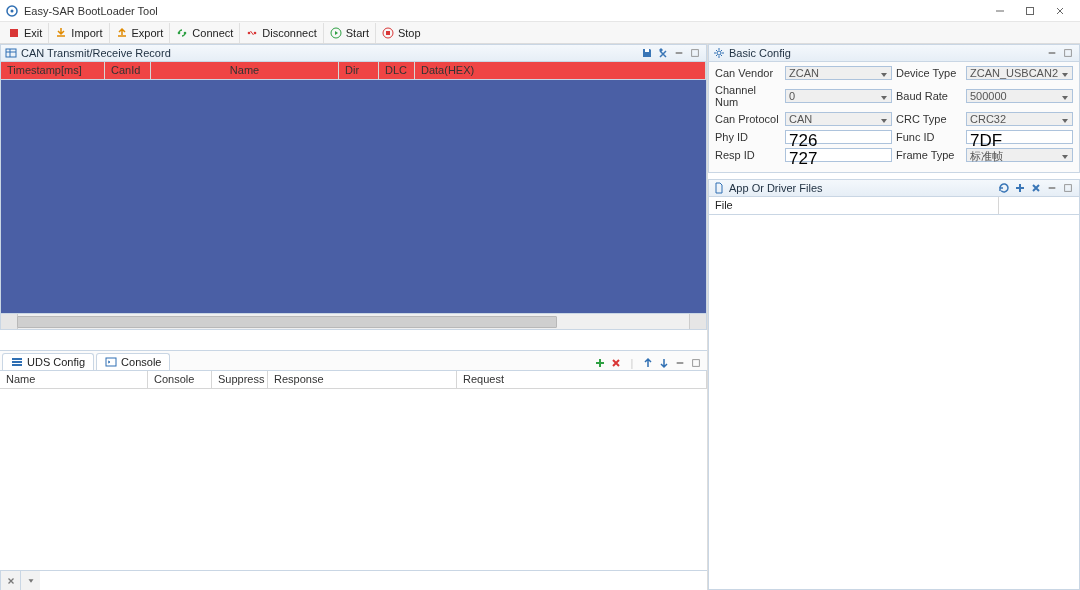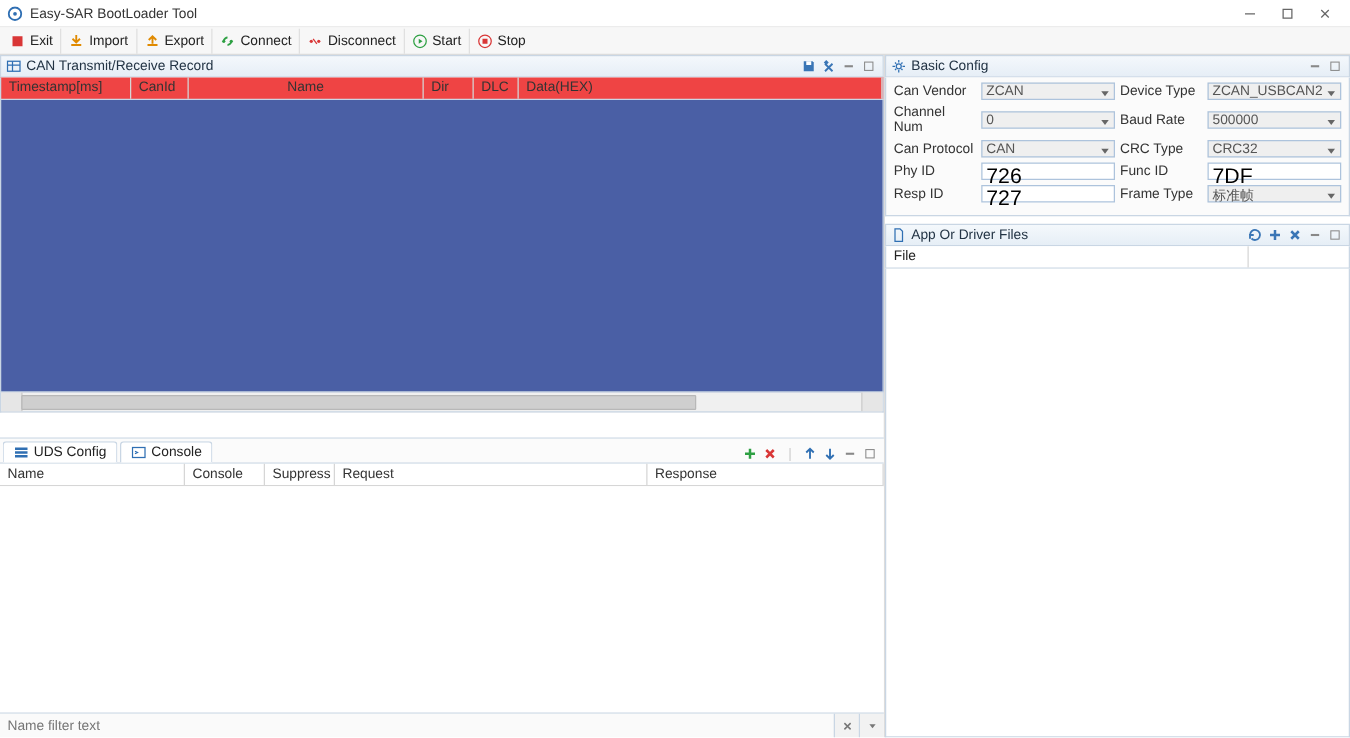"Request" div.th { order: before "Response" -> after "Response" }
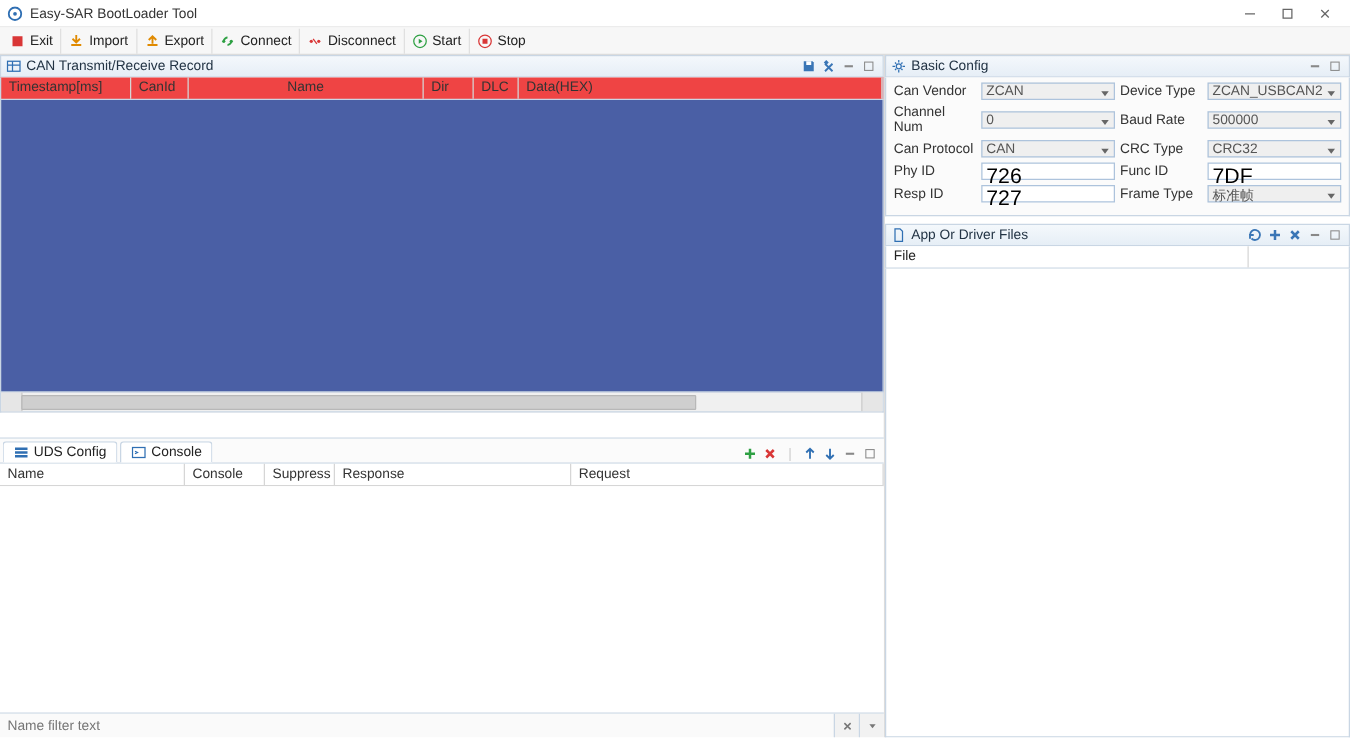"Name filter text" input { html: <input> -> none }
